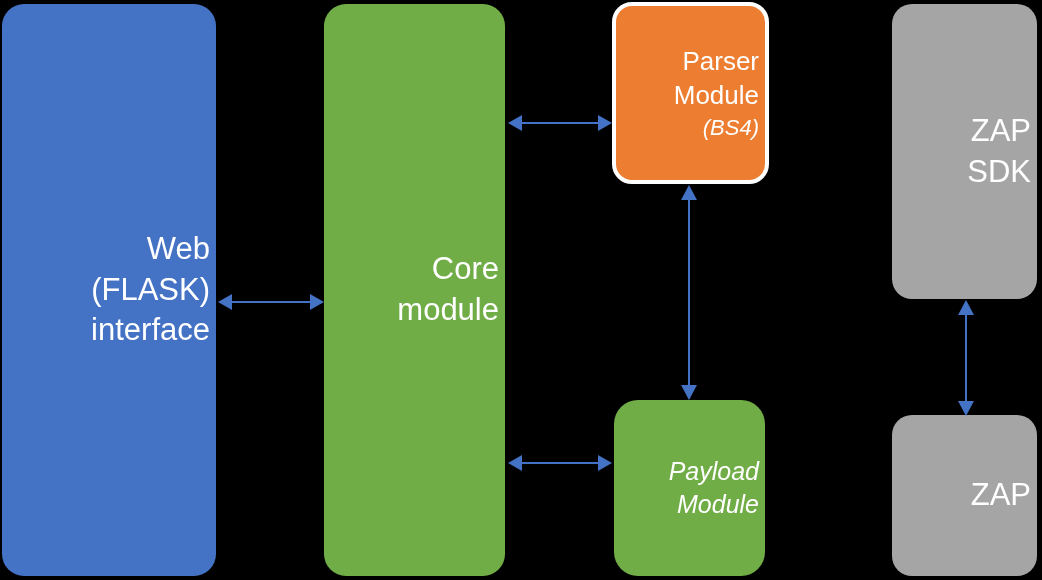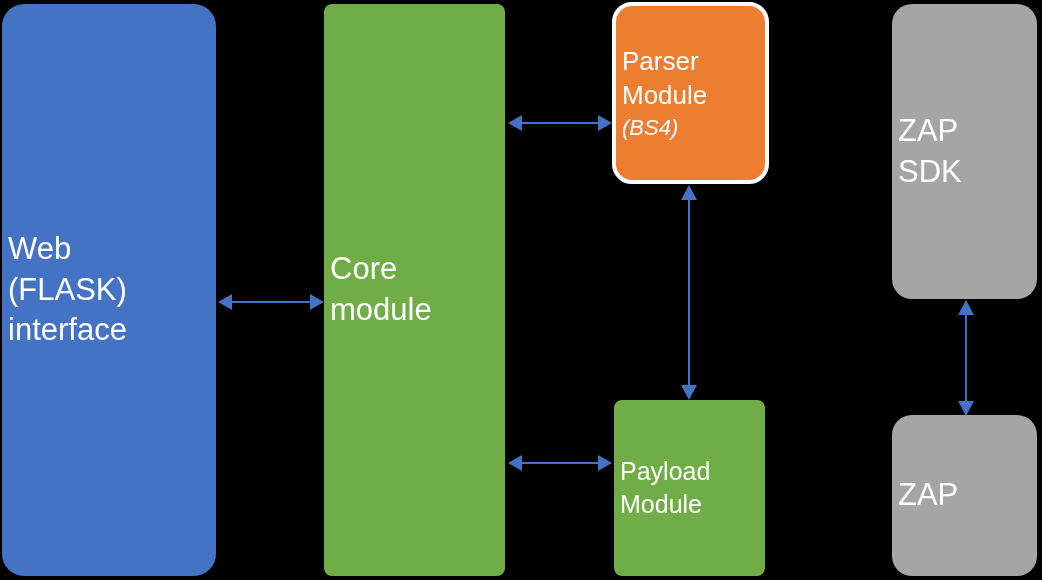"Parser" .node { text-align: left -> right }
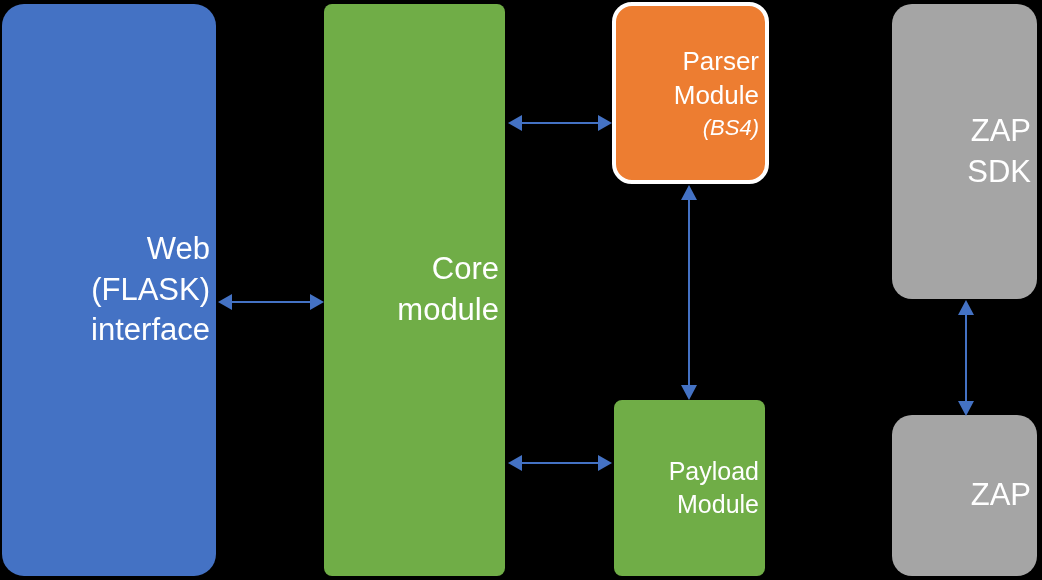"Core" #node-core { border-radius: 8px -> 22px }
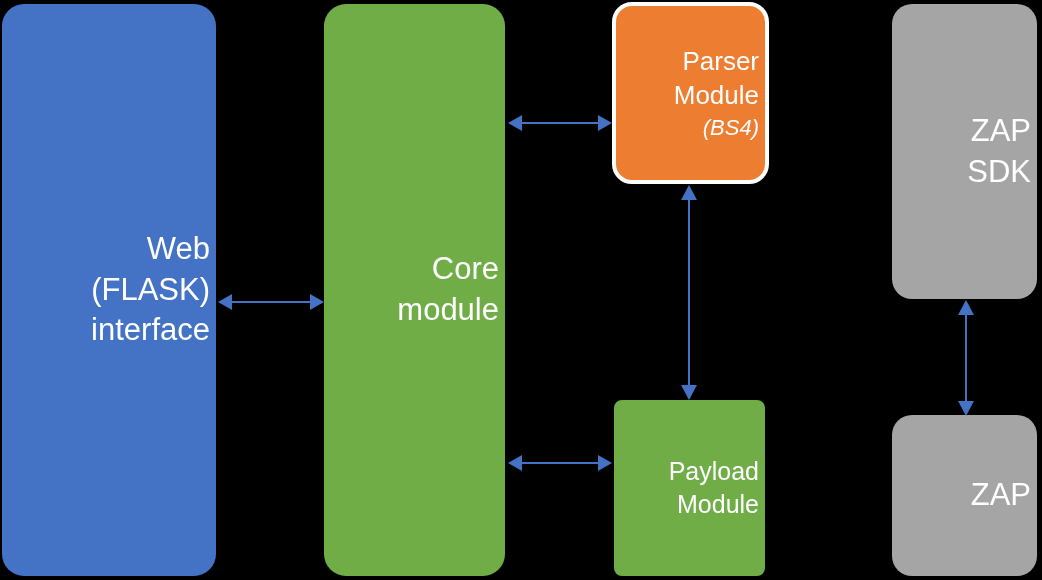"Payload" #node-payload { border-radius: 8px -> 24px; font-style: none -> italic }
